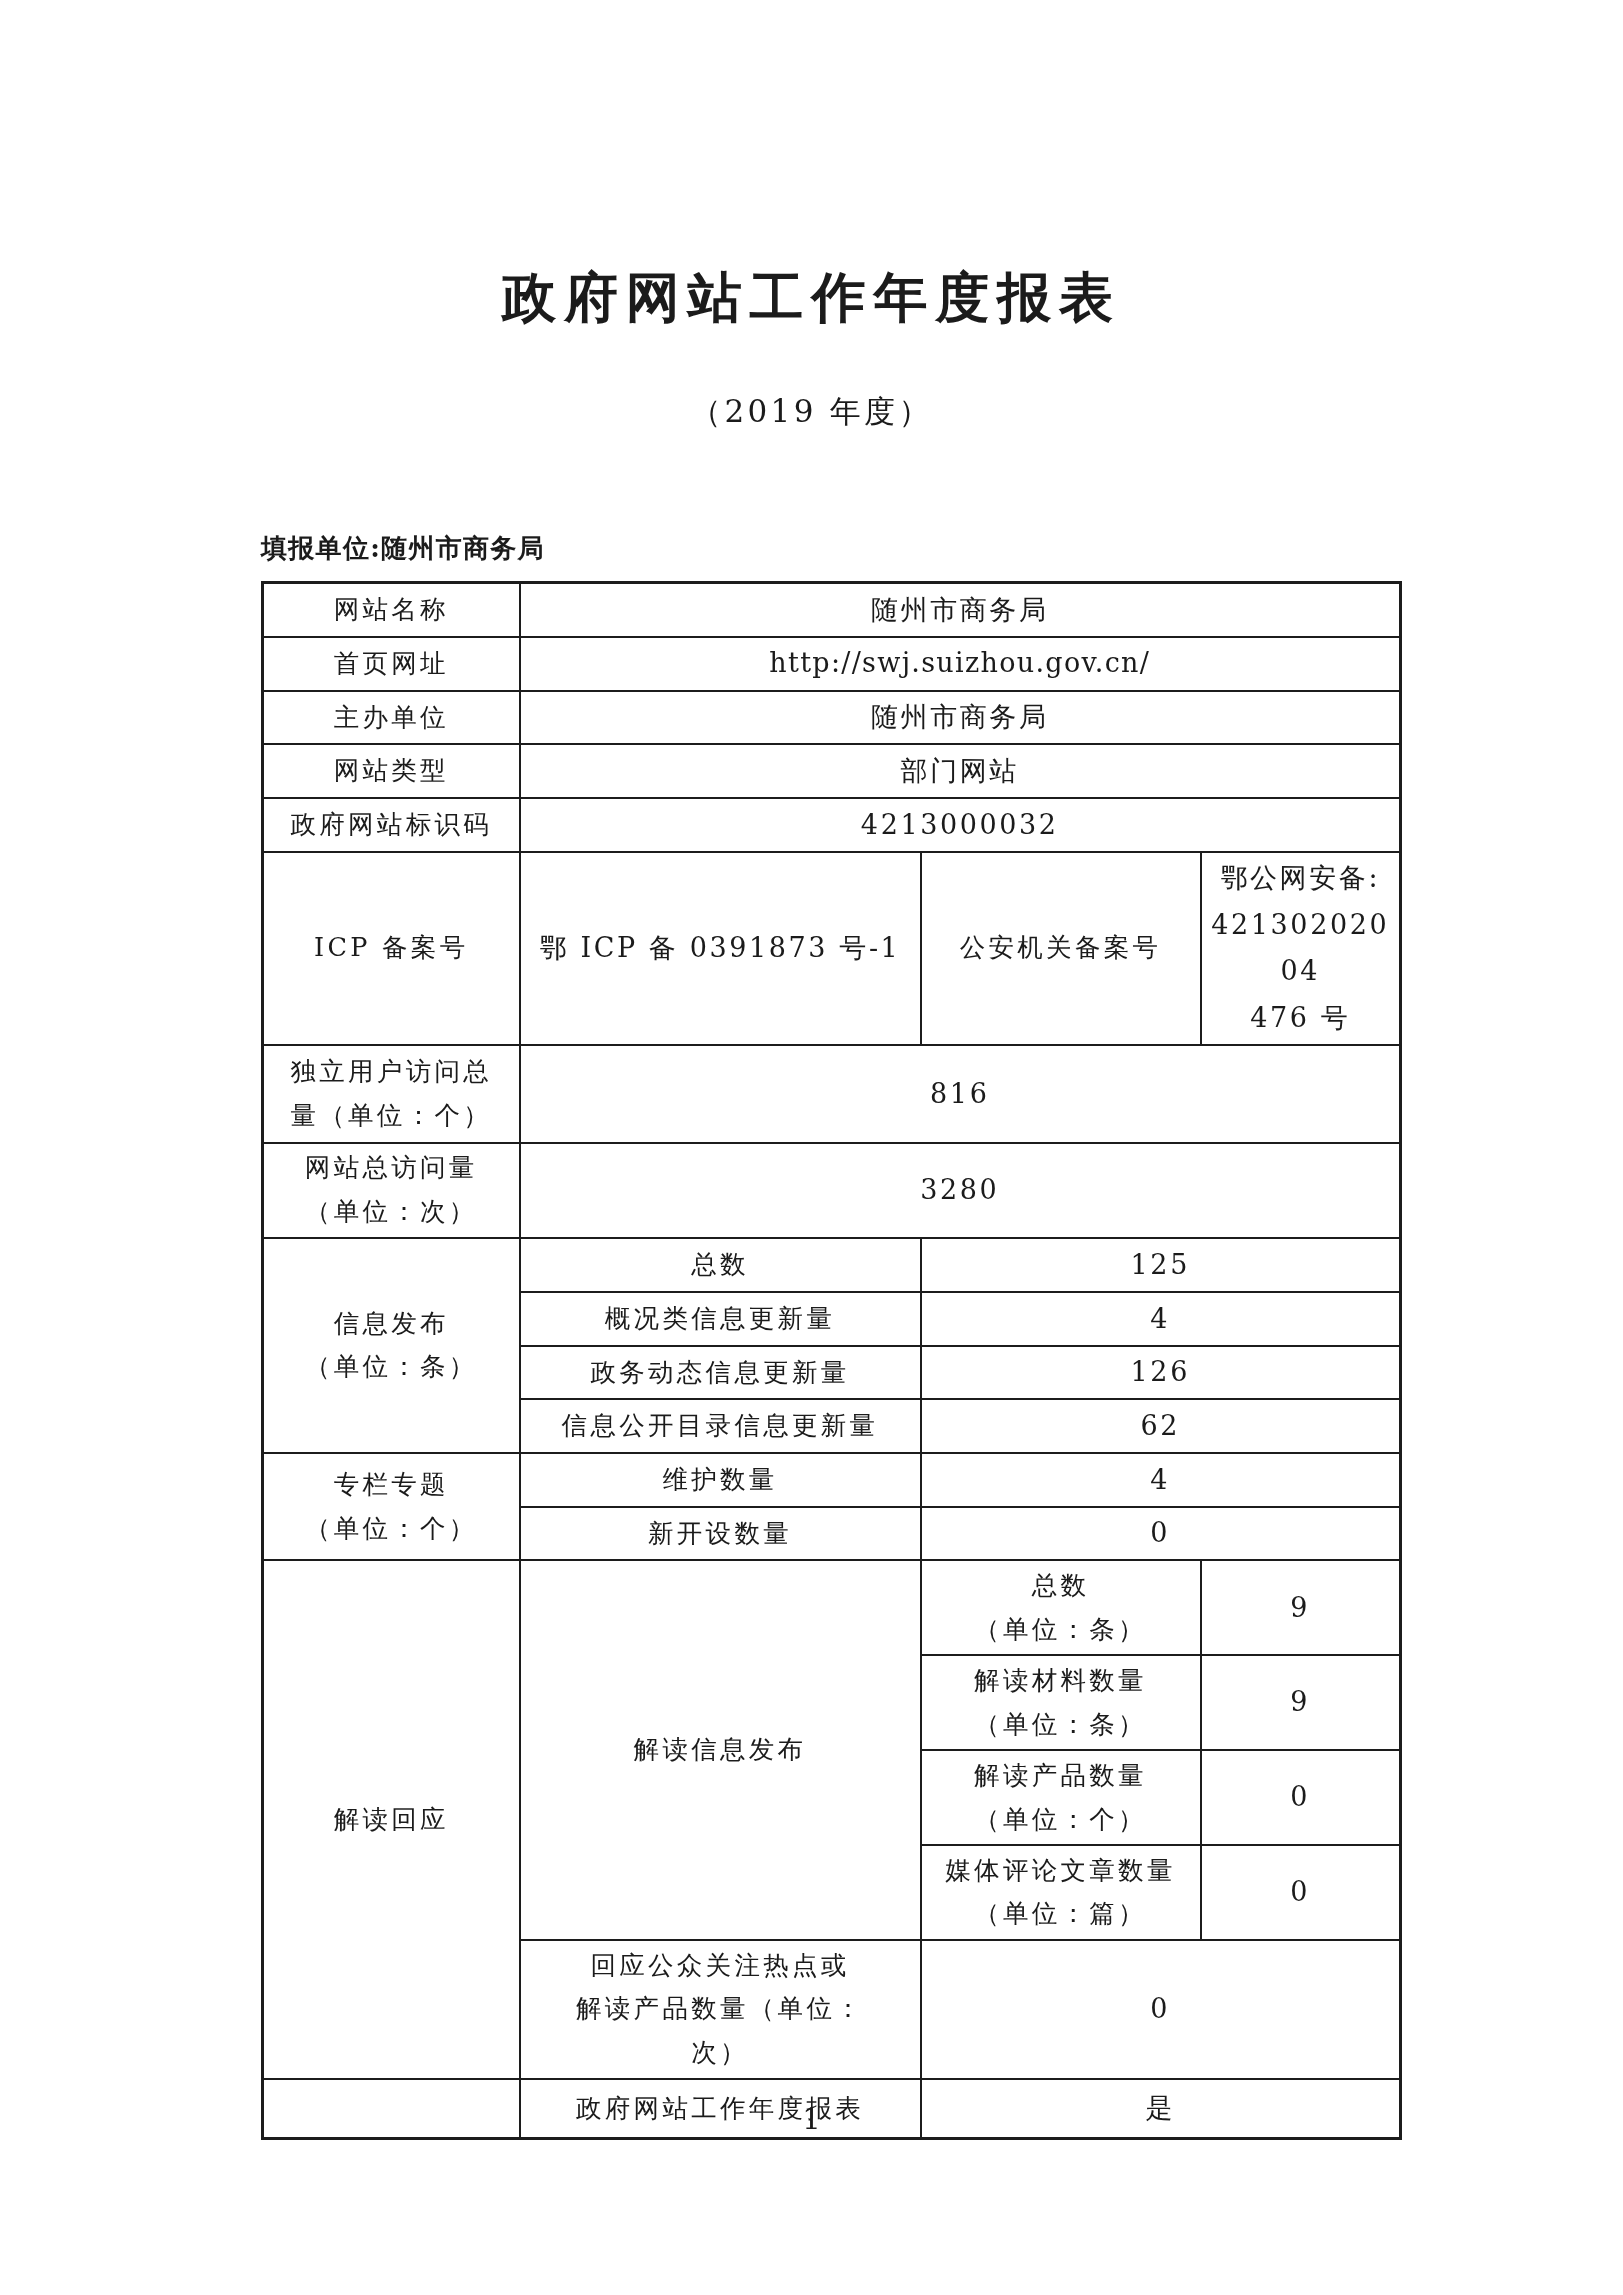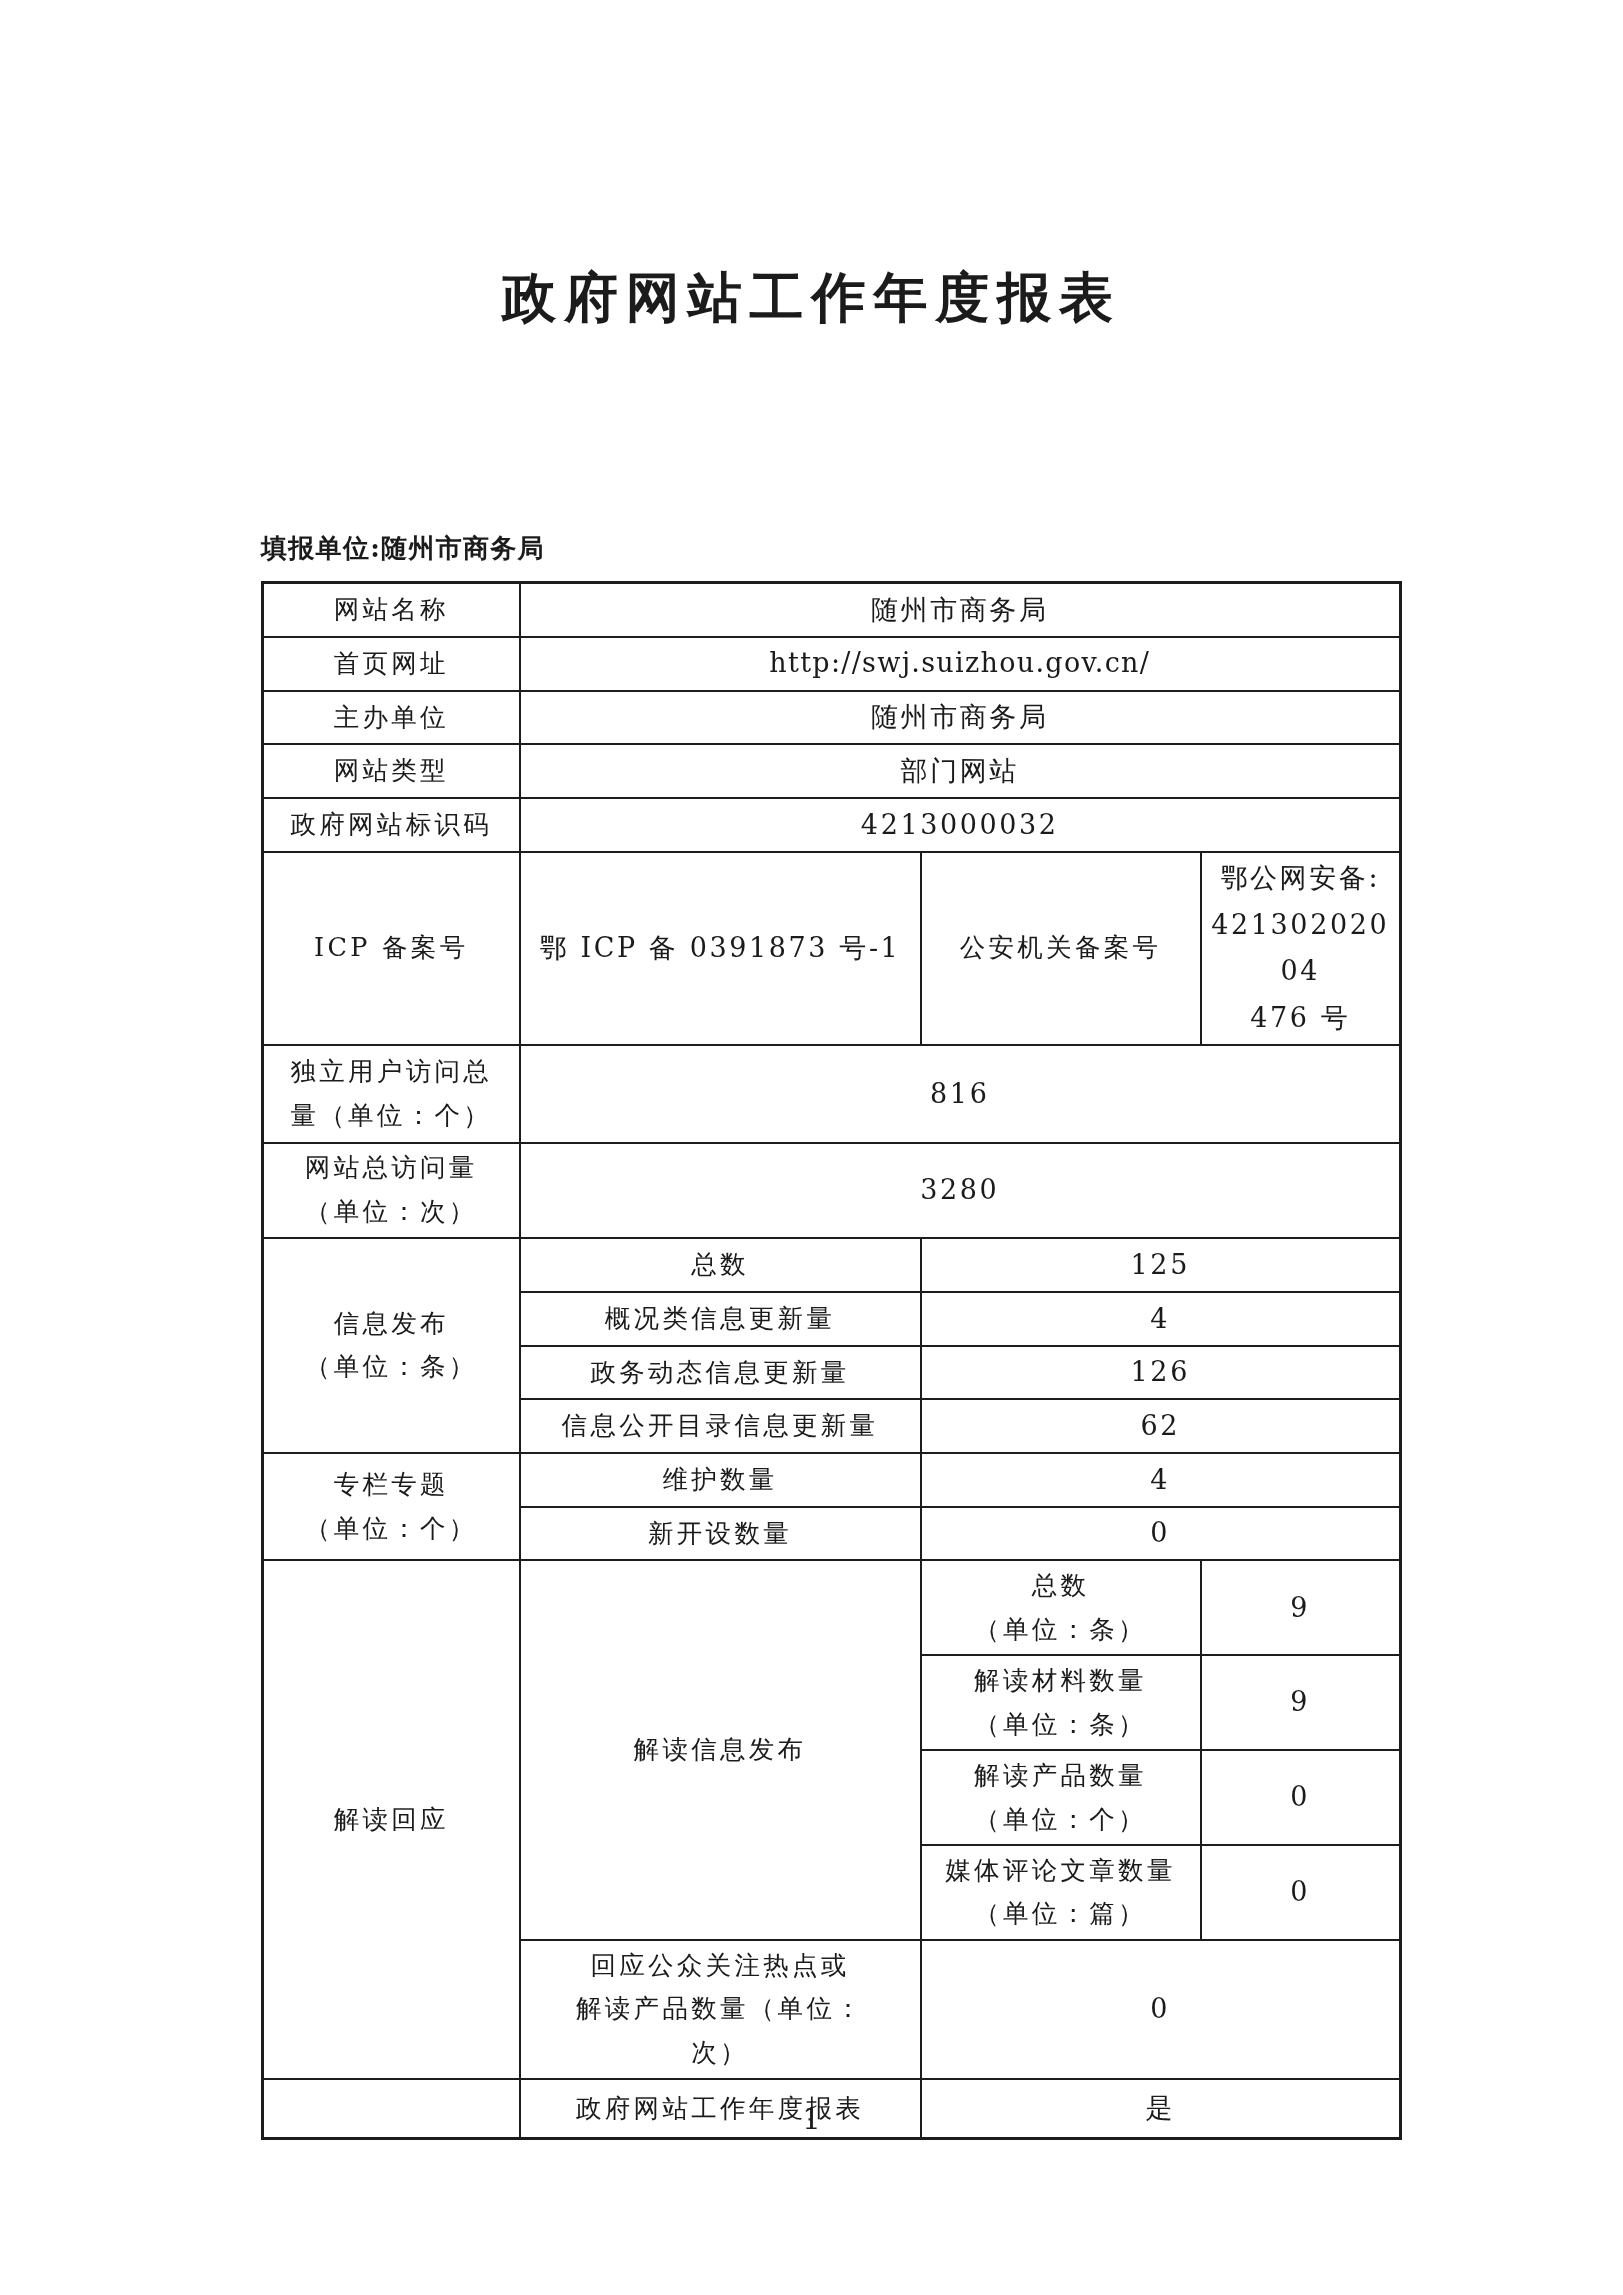"（2019 年度）" div.doc-subtitle { html: none -> <div>（2019 年度）</div> }
